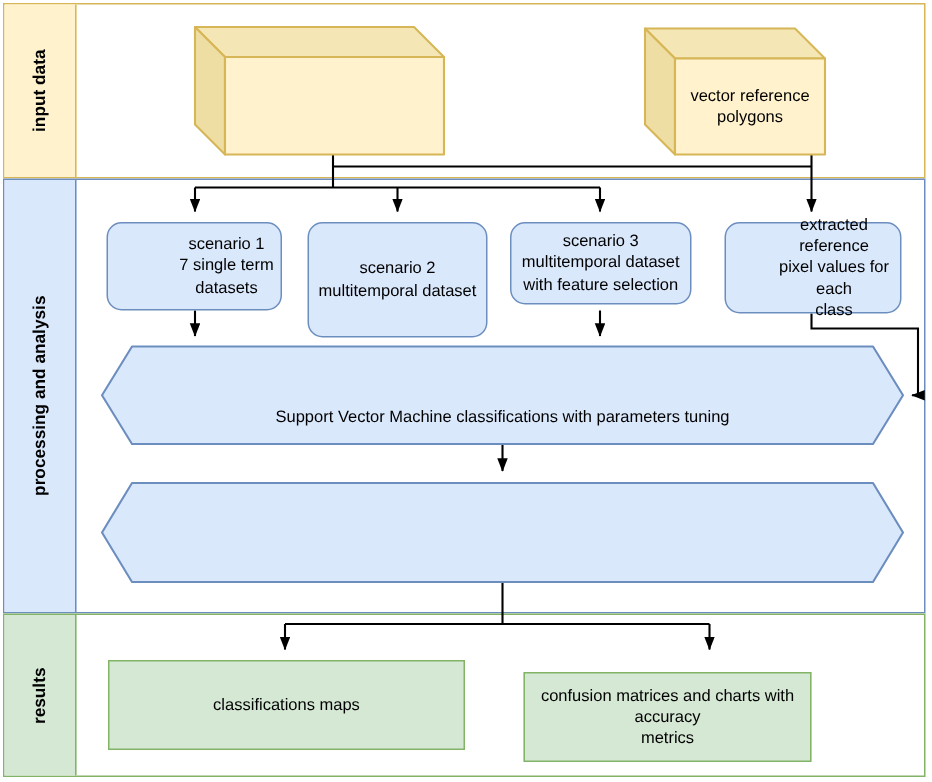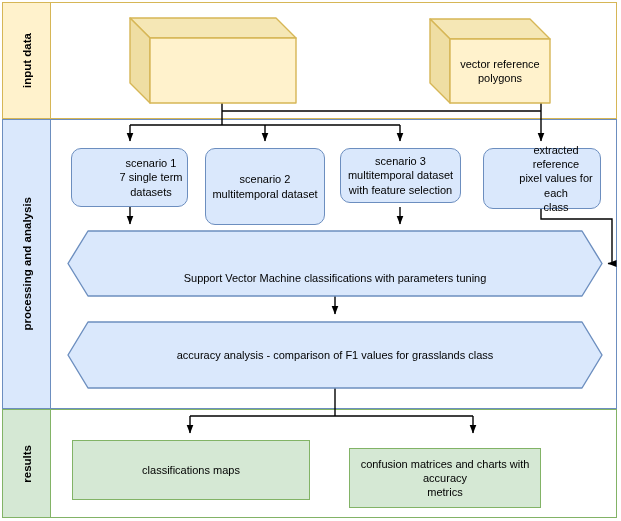"accuracy analysis - comparison of" div.overlay-label { html: <div>accuracy analysis - comparison of F1 values for grasslands class</div> -> none }
